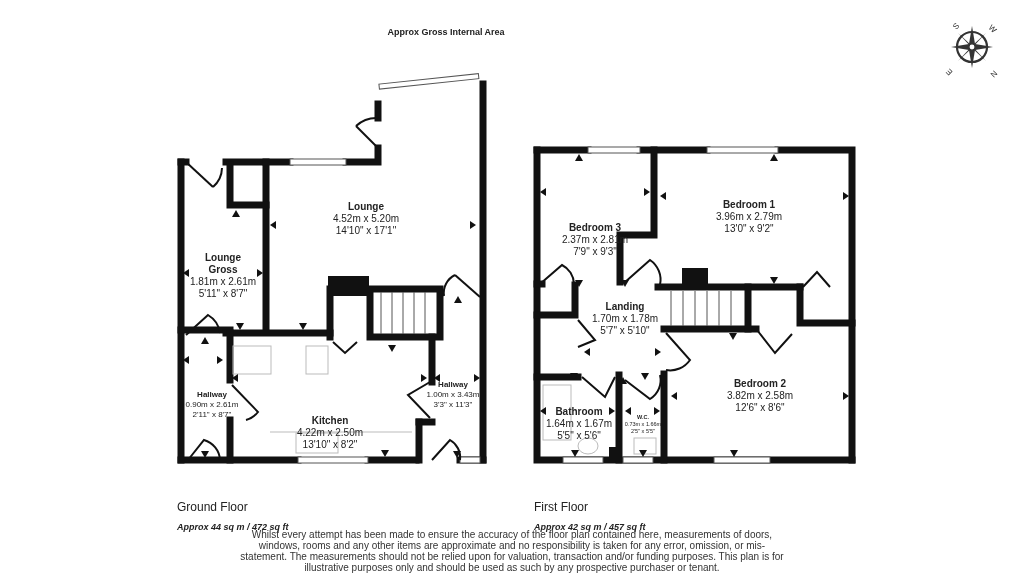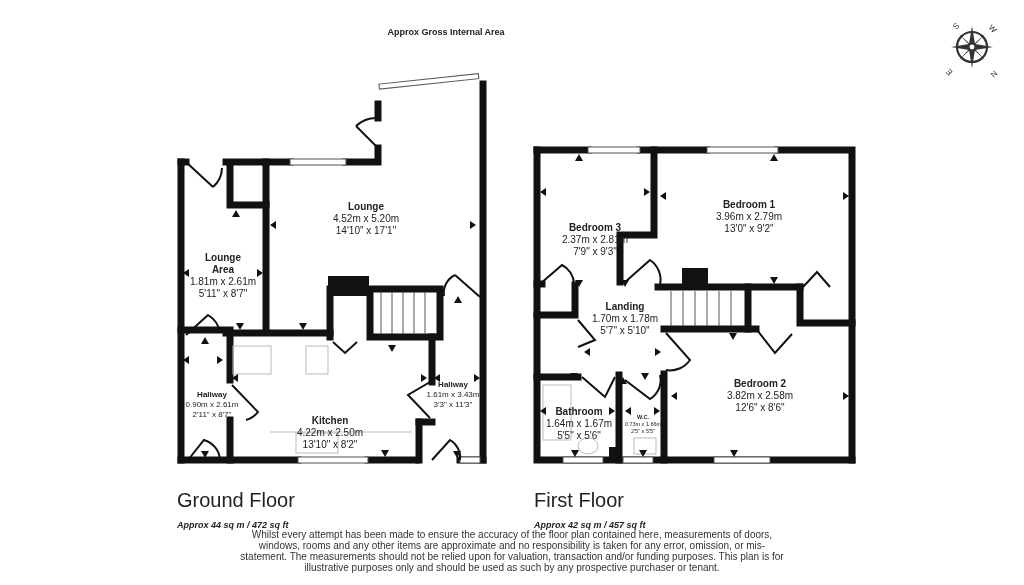"Area" span.rn { text: Area -> Gross }
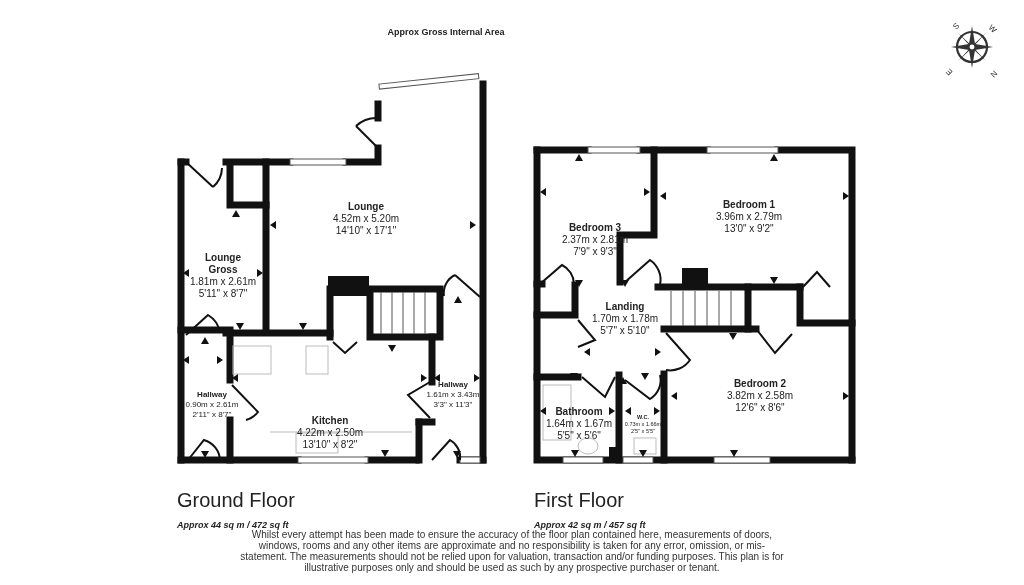"1.61m x 3.43m" span { text: 1.61m -> 1.00m }
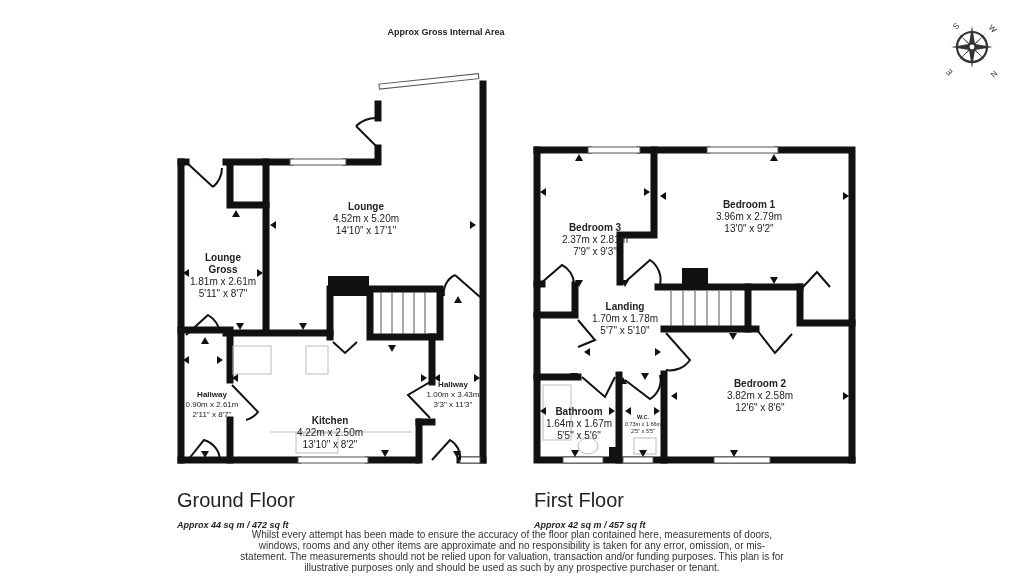"Ground Floor" .floor-title { font-size: 20px -> 12px; margin-top: none -> 11px }
